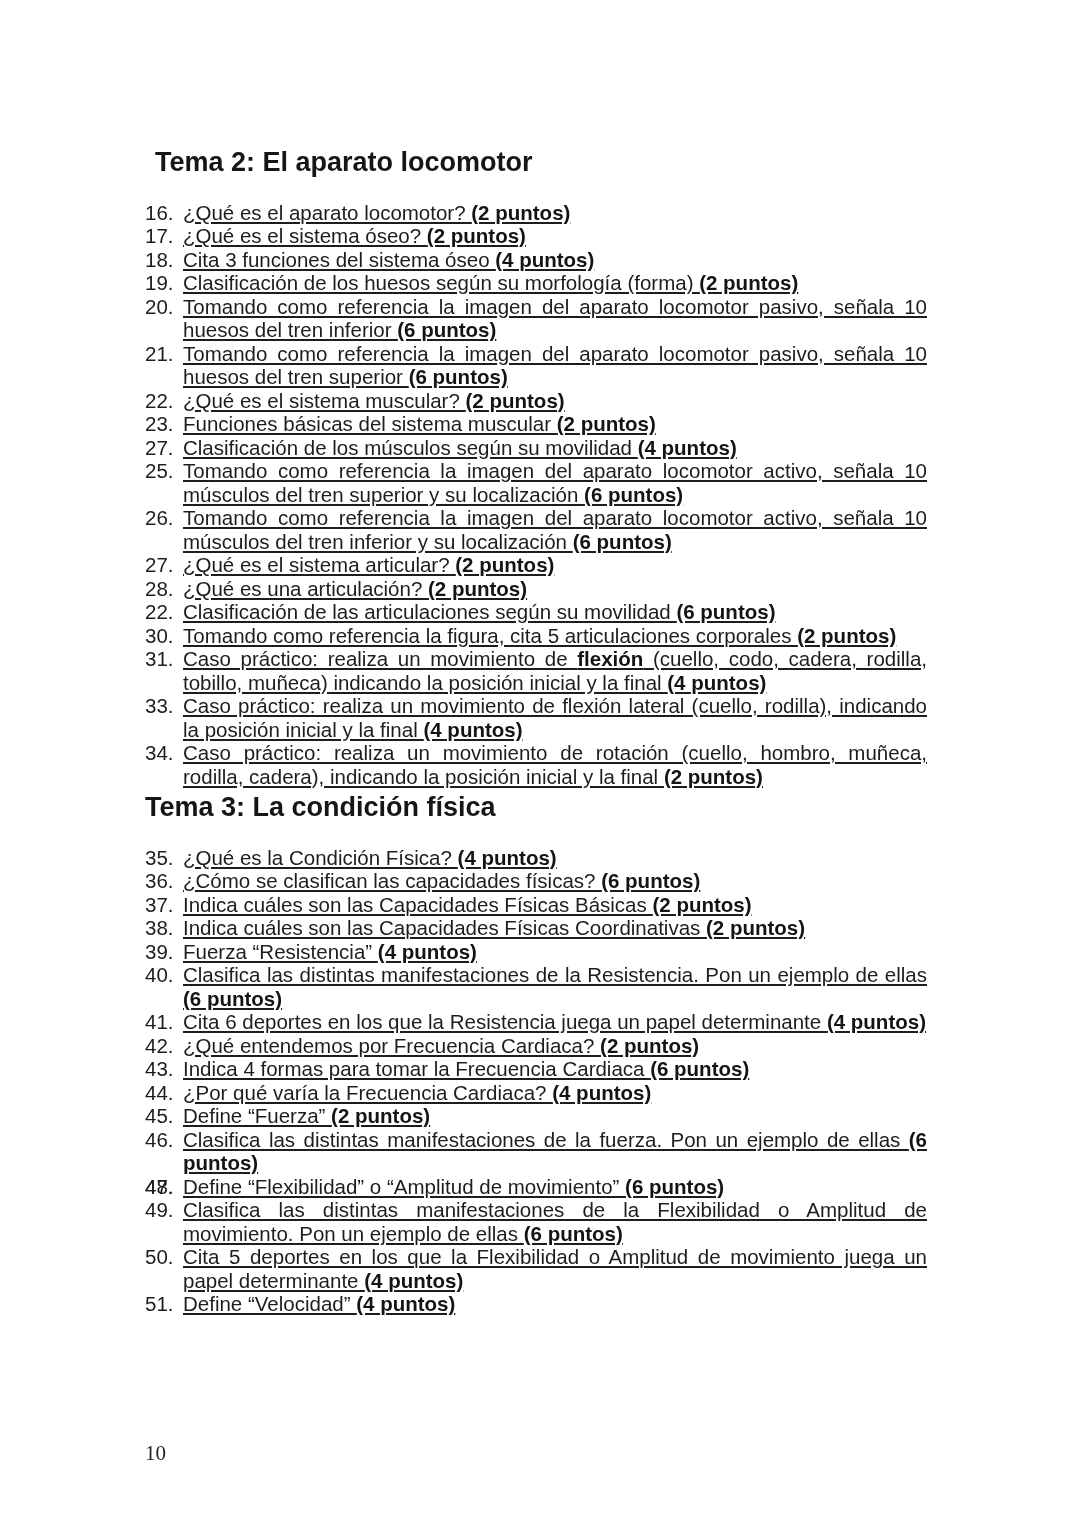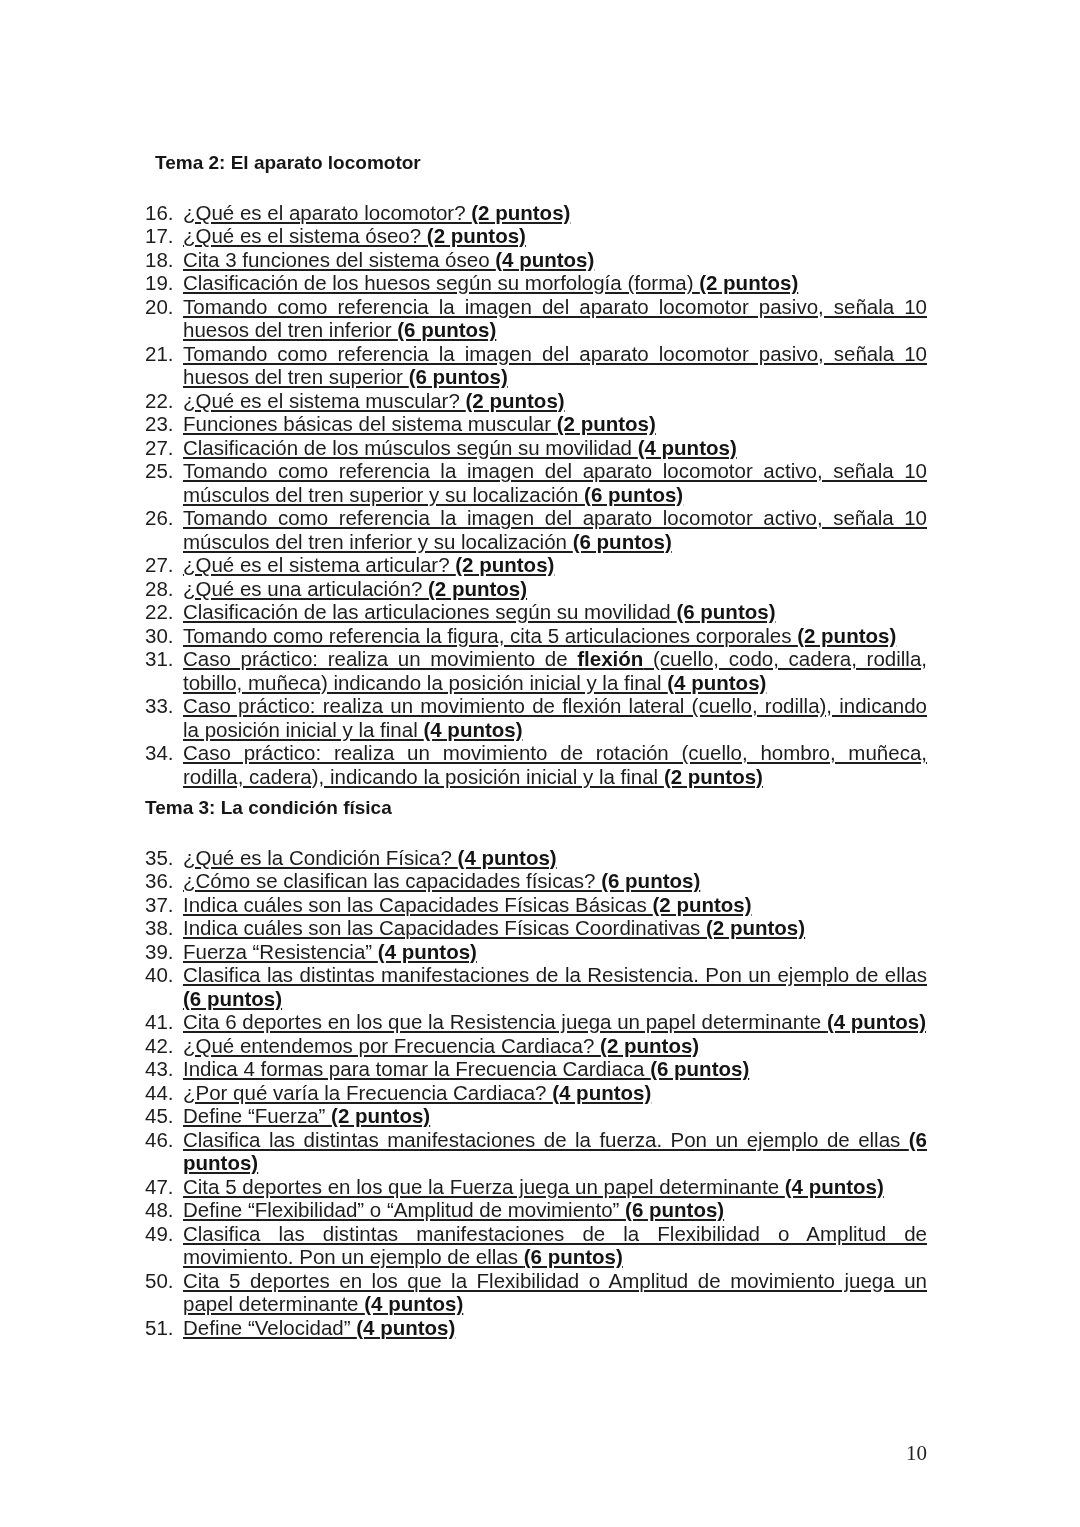"Tema 2: El aparato locomotor" .section-heading { font-size: 19px -> 27px }
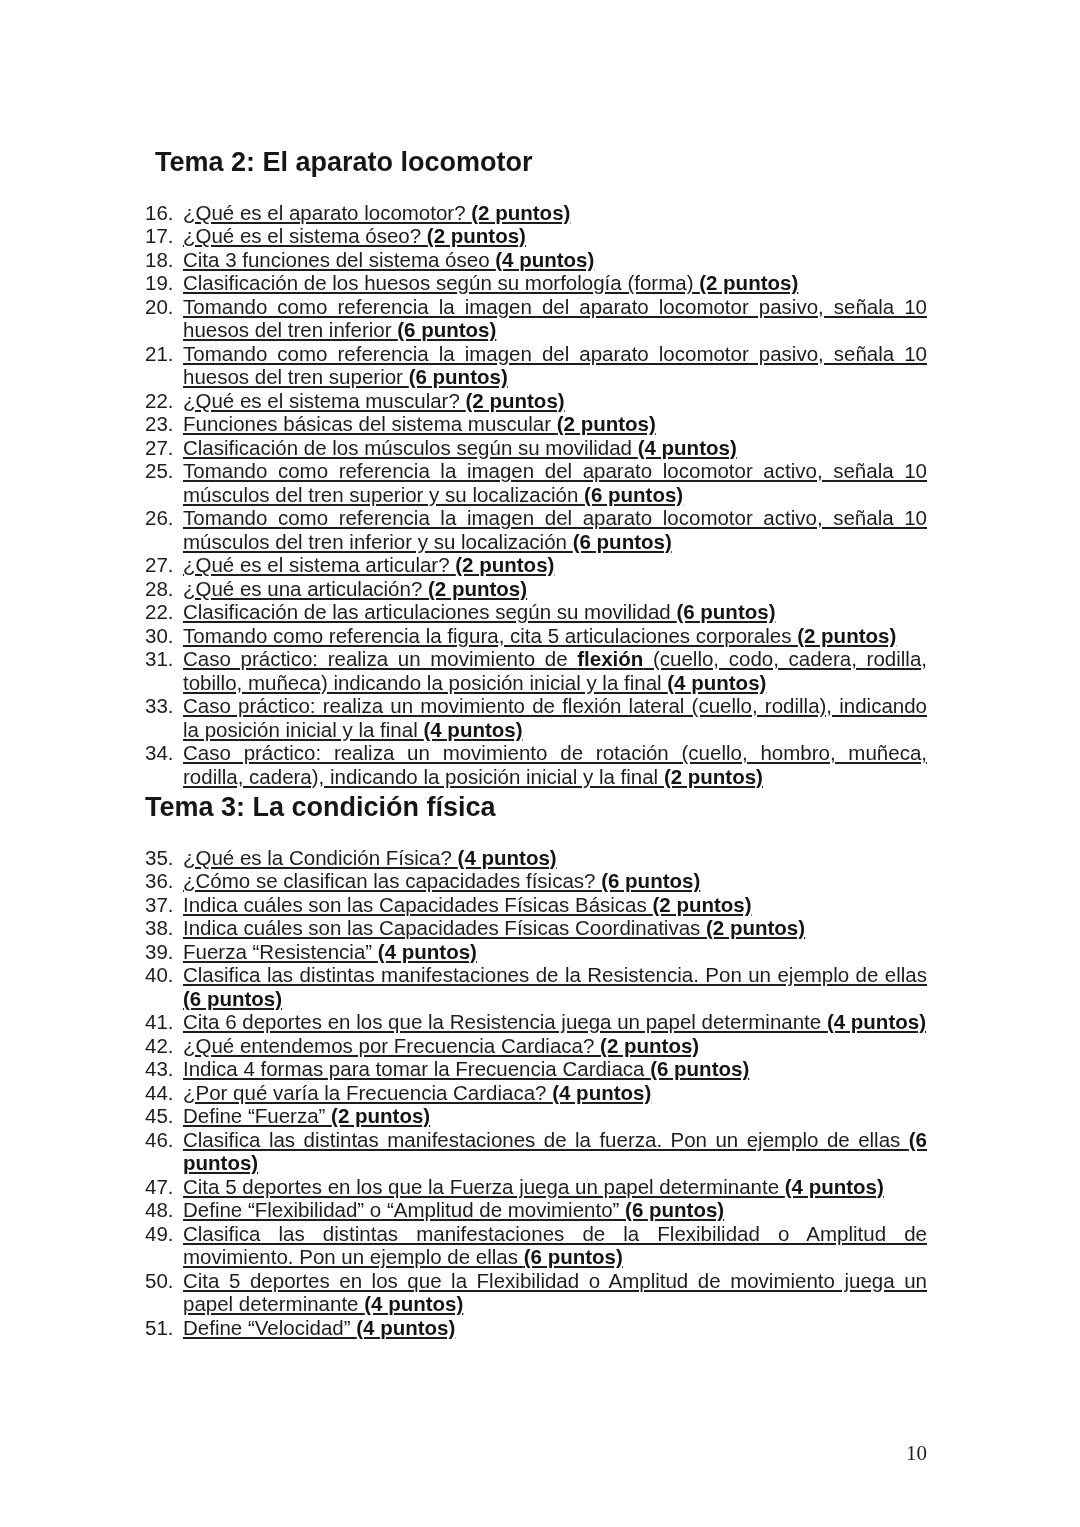"Cita 5 deportes en los que la Fuerza" span.txt { html: <span><span>Cita 5 deportes en los que la Fuerza juega un papel determinante </span><b>(4 puntos)</b></span> -> none }
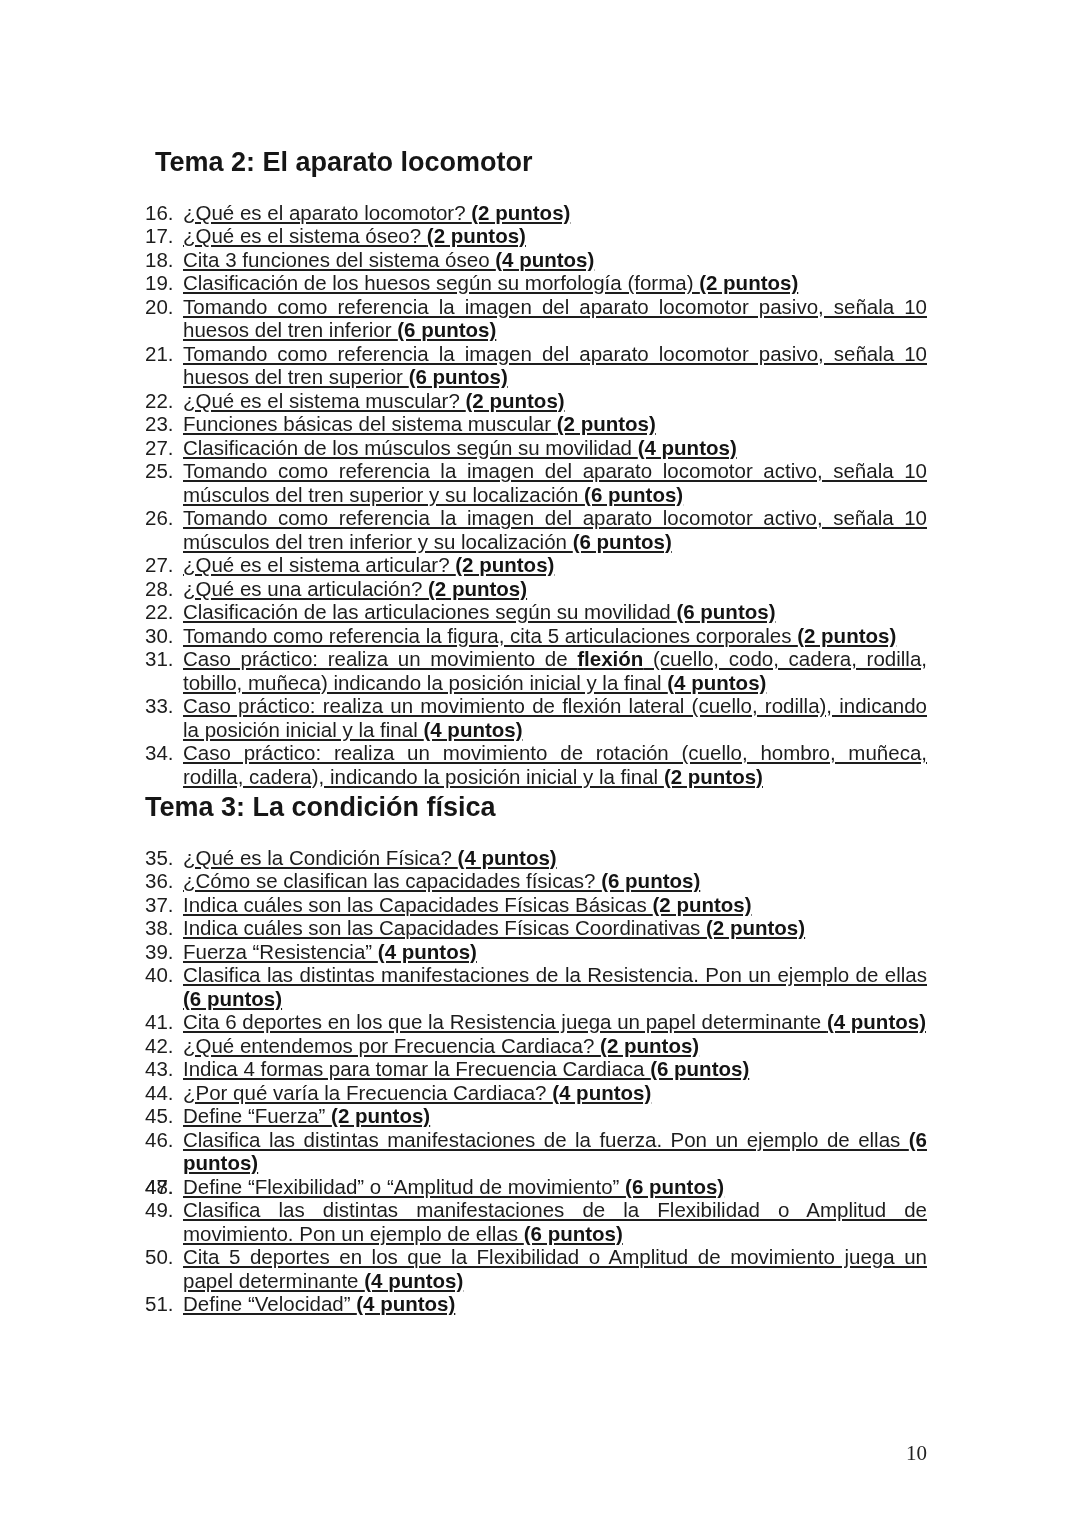"10" .page-number { text-align: right -> none }
